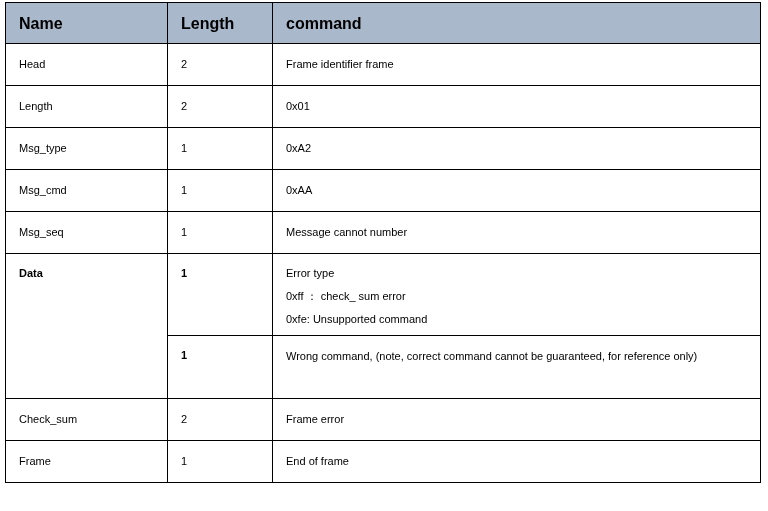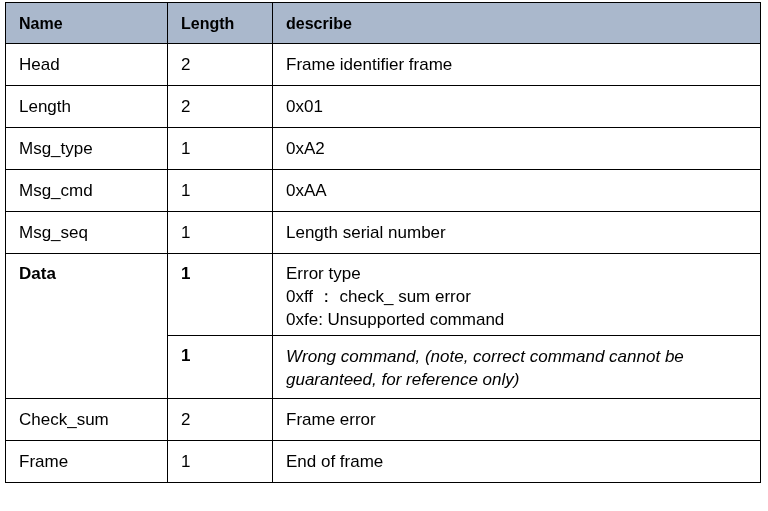"describe" th { text: describe -> command }
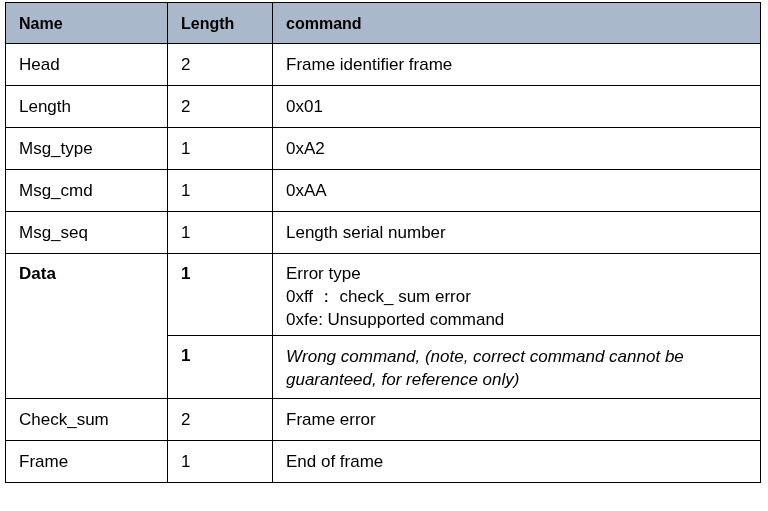"Head" table.proto-table th, table.proto-table td { font-size: 17px -> 11px }
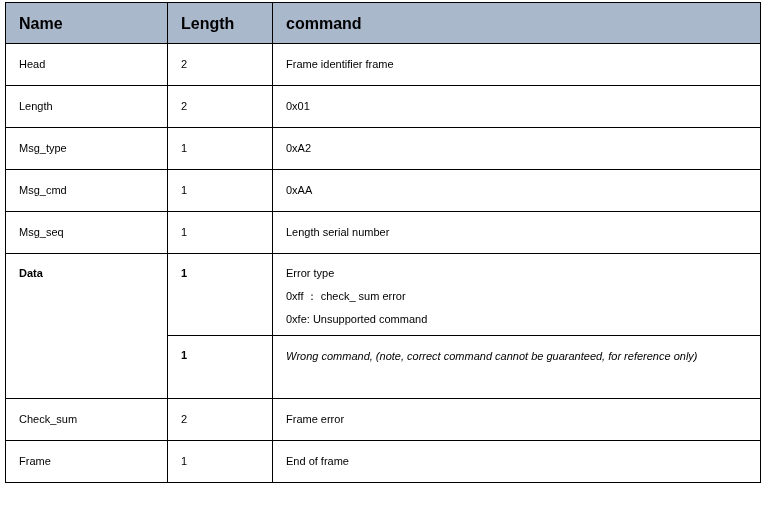"Length serial number" td.cell-desc { text: Length serial -> Message cannot }
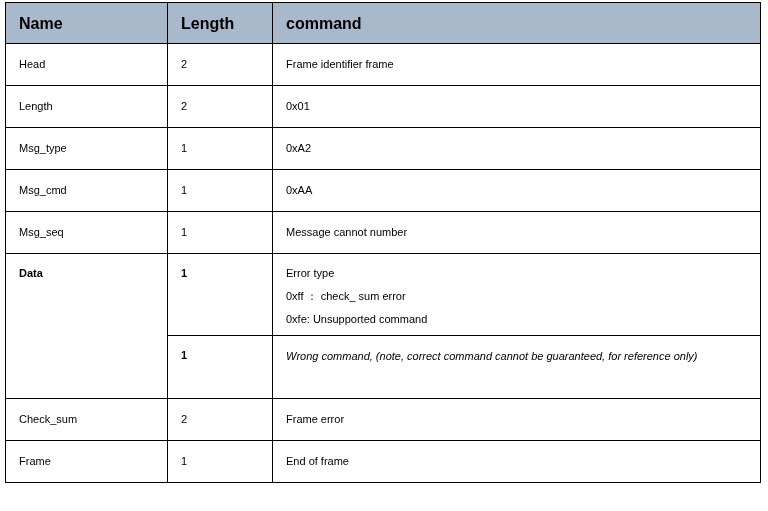"Wrong command, (note, correct command" .wrapline { font-style: italic -> none }
